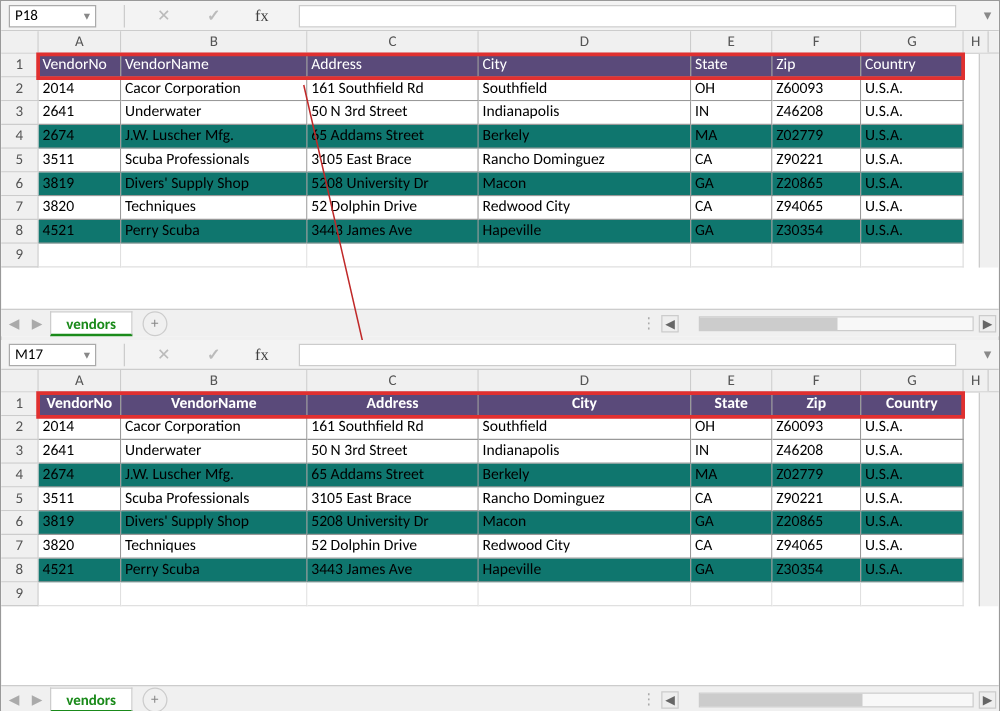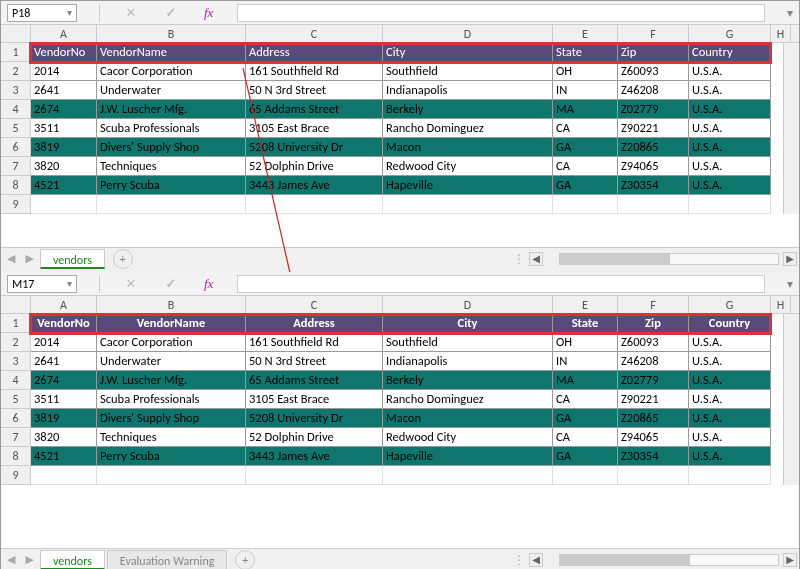"fx" .fx-label { color: #a21caf -> #404040; font-style: italic -> none }
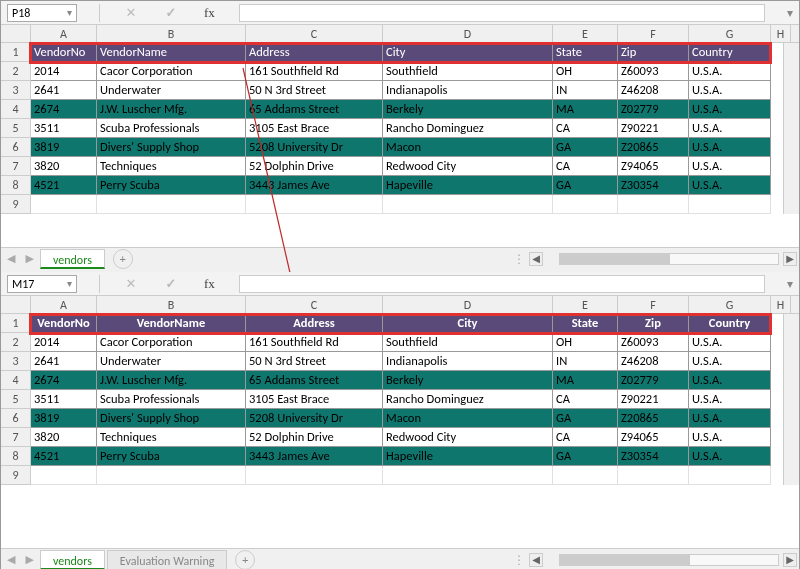"vendors" .tab.active { font-weight: normal -> bold }
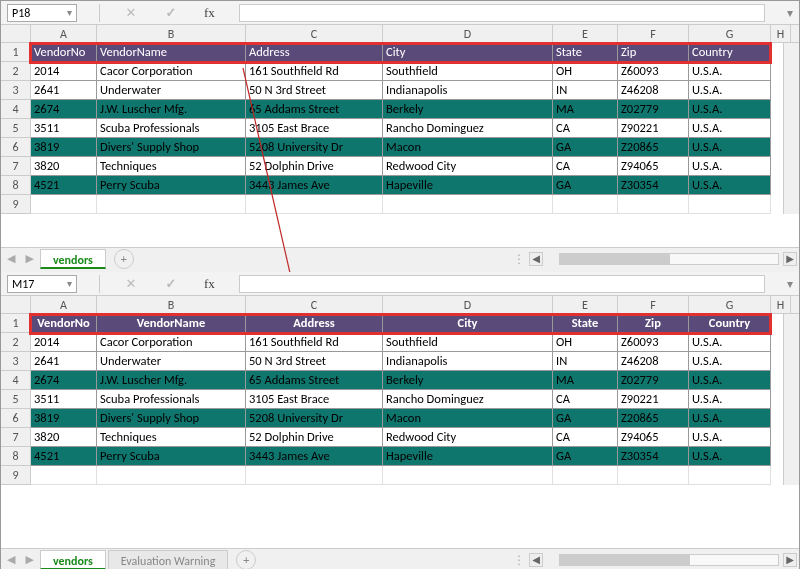"Evaluation Warning" div.tab { html: <div>Evaluation Warning</div> -> none }
